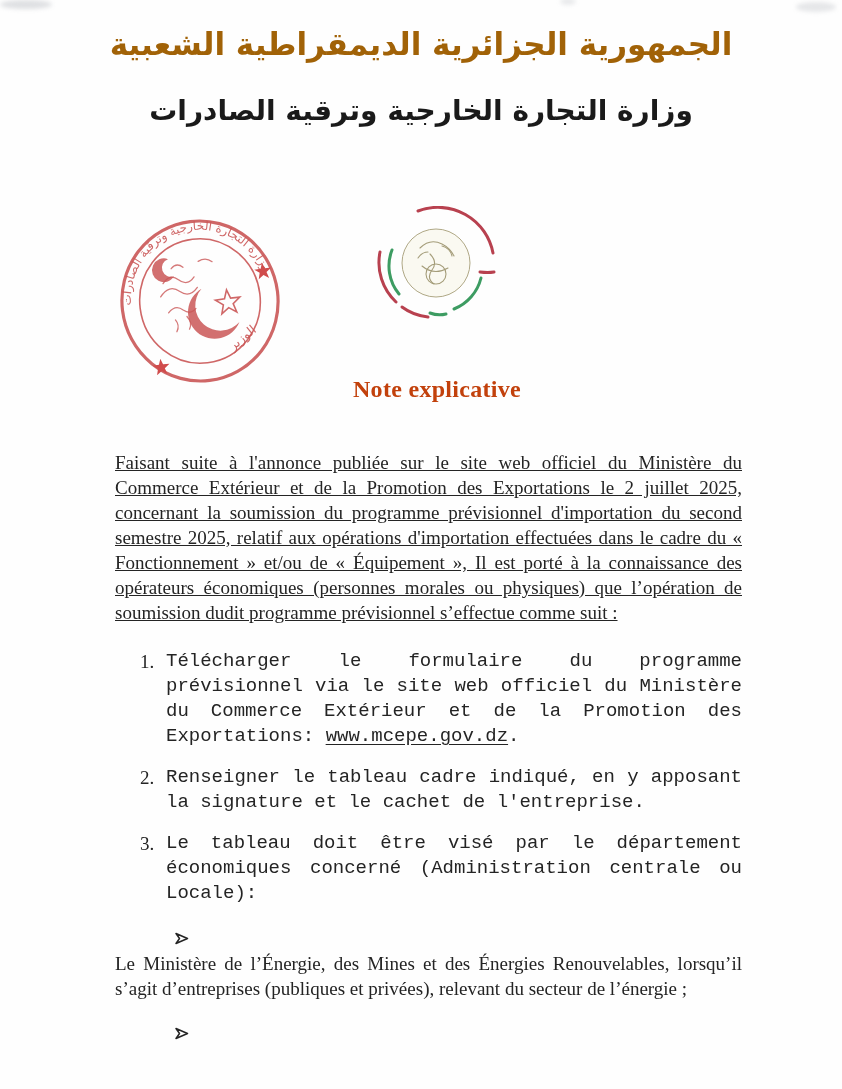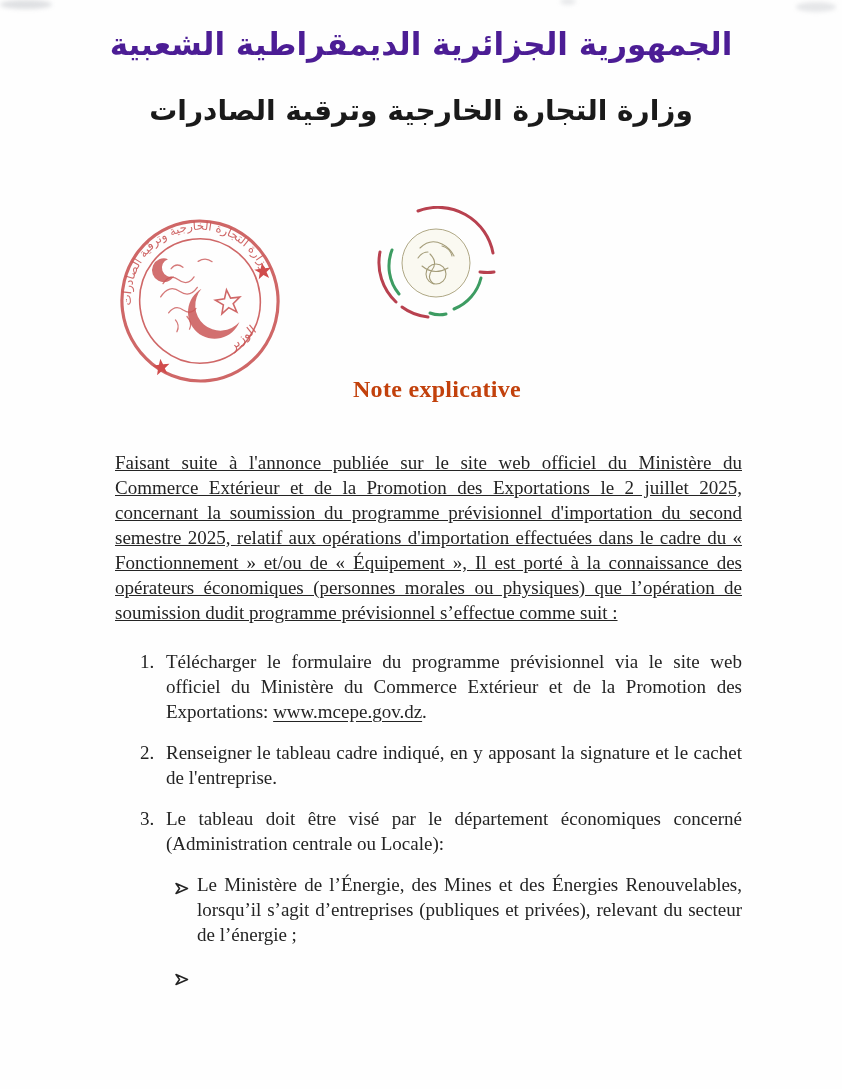"الجمهورية الجزائرية الديمقراطية الشعبية" .arabic-line1 { color: #4c1d95 -> #a16207 }
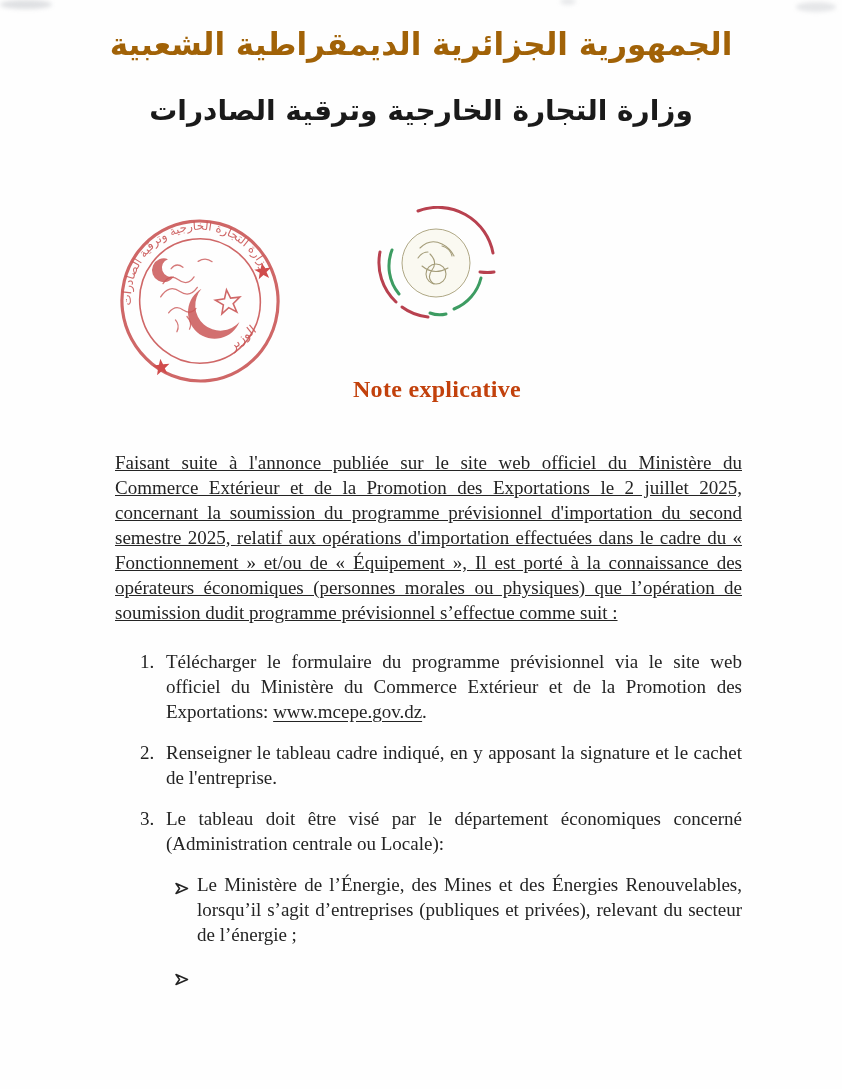"Télécharger le formulaire du programme" .olist-item .txt { font-family: none -> Liberation Mono, monospace }
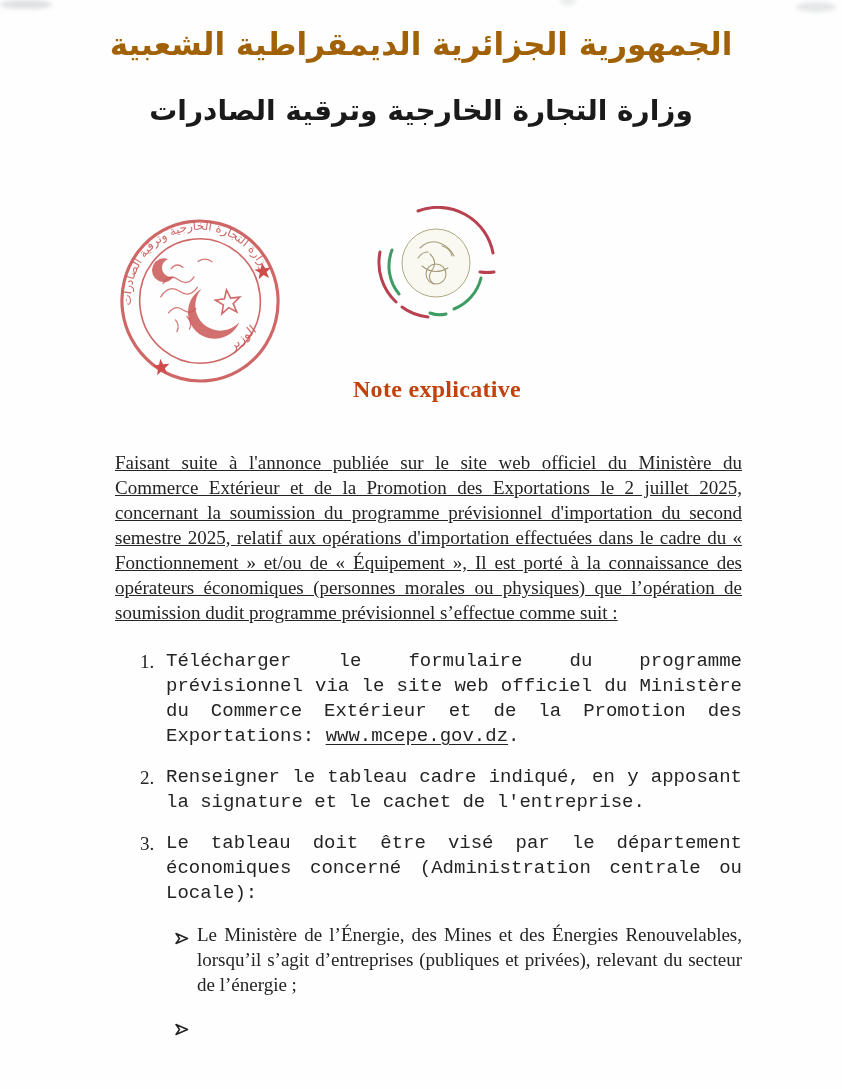"Le Ministère de l’Énergie, des" .bullet-item { flex-direction: none -> column }
